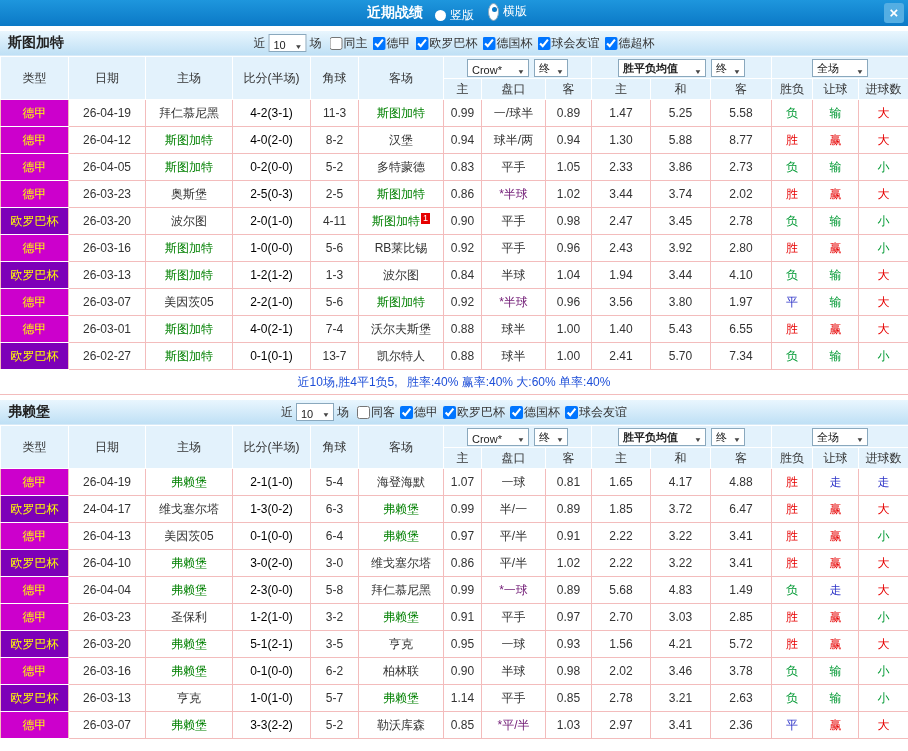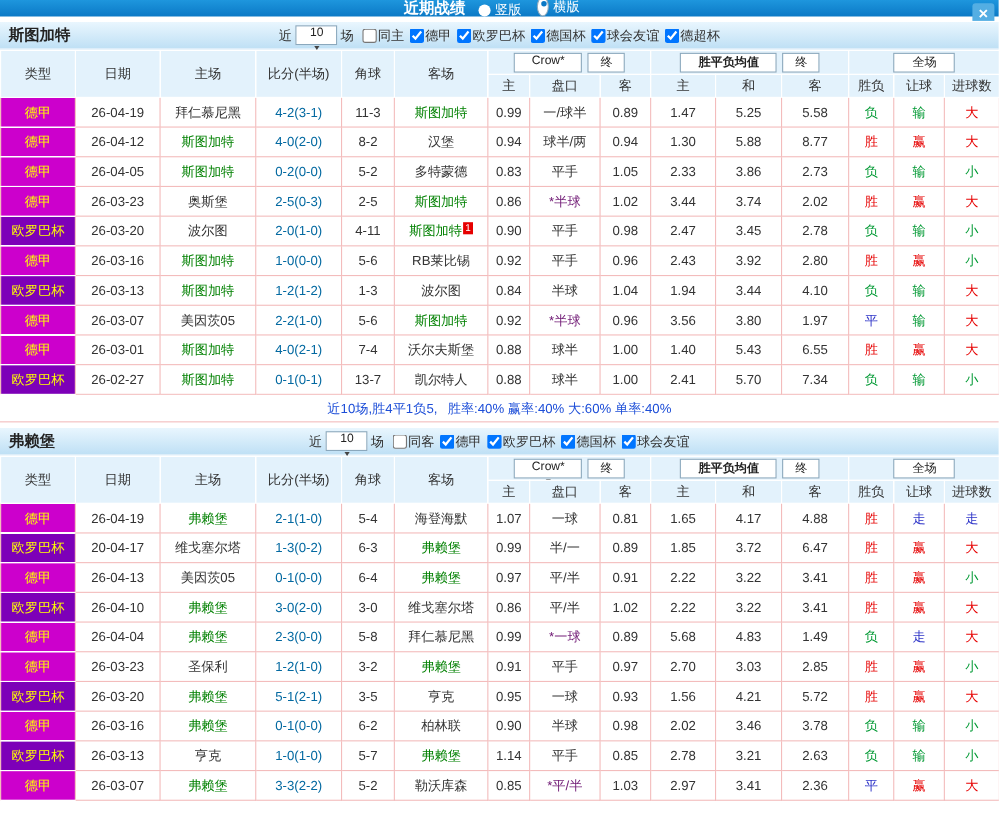"近期战绩" .topbar { height: 15px -> 26px }
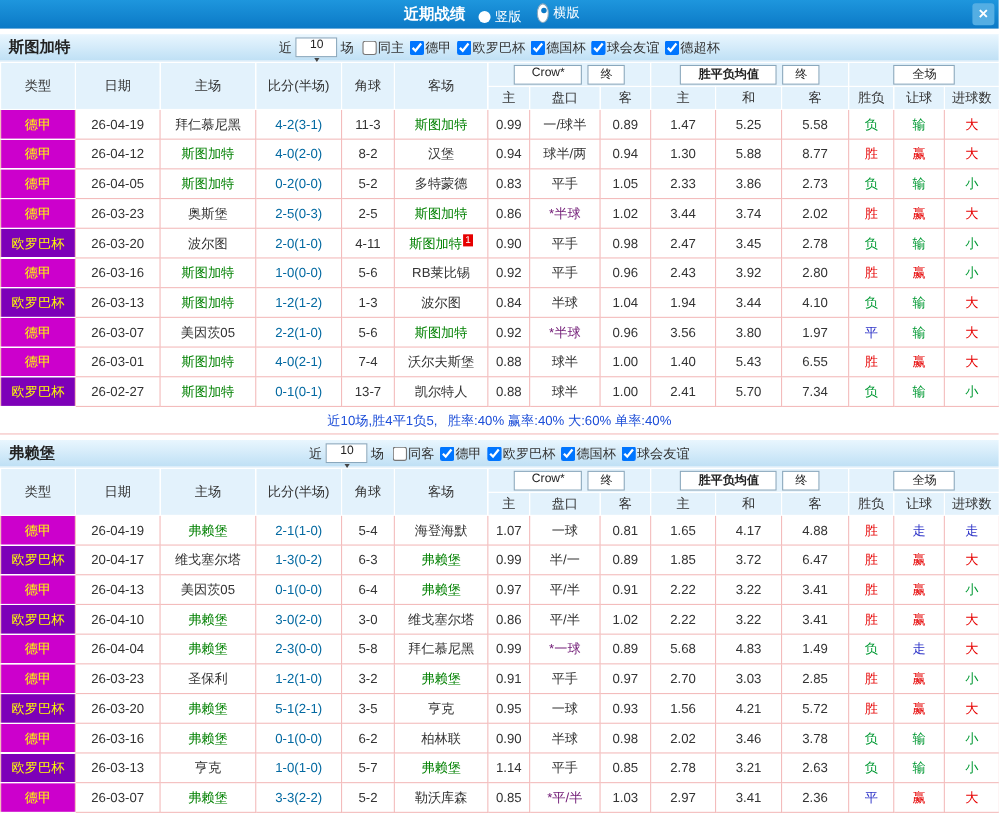"10" .sel { align-items: center -> flex-end; flex-direction: column -> none }
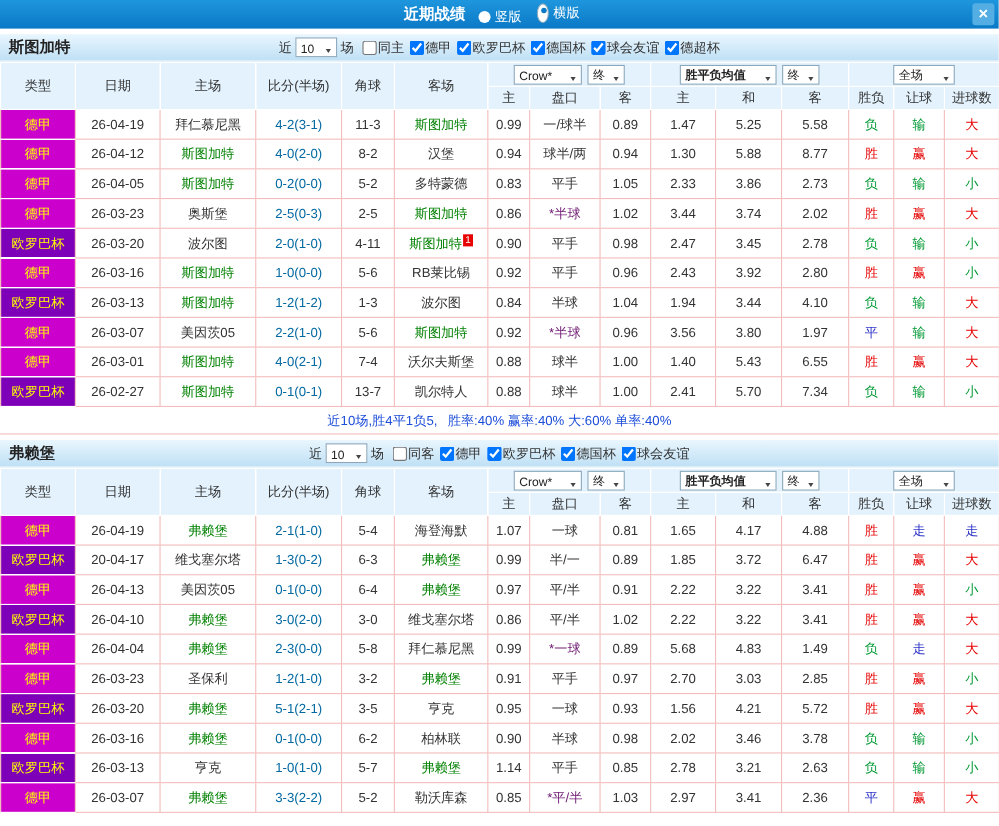"4-2(3-1)" .score { color: #0369a1 -> #000000 }
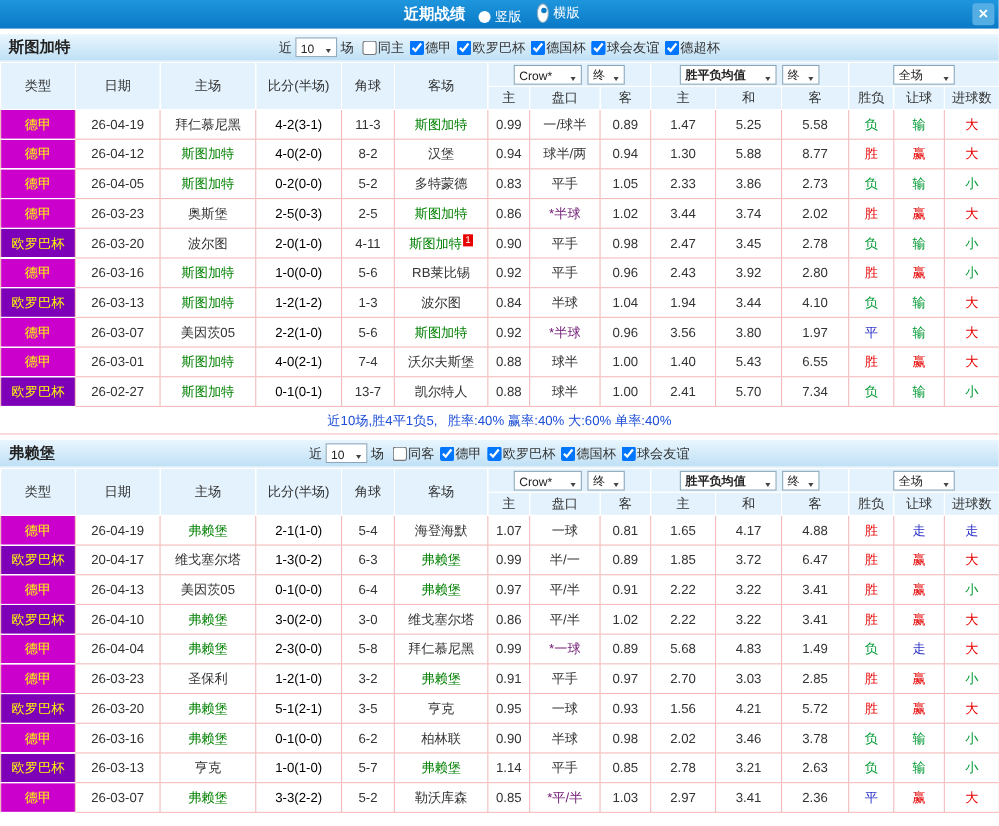"20-04-17" td { text: 20-04-17 -> 24-04-17 }
